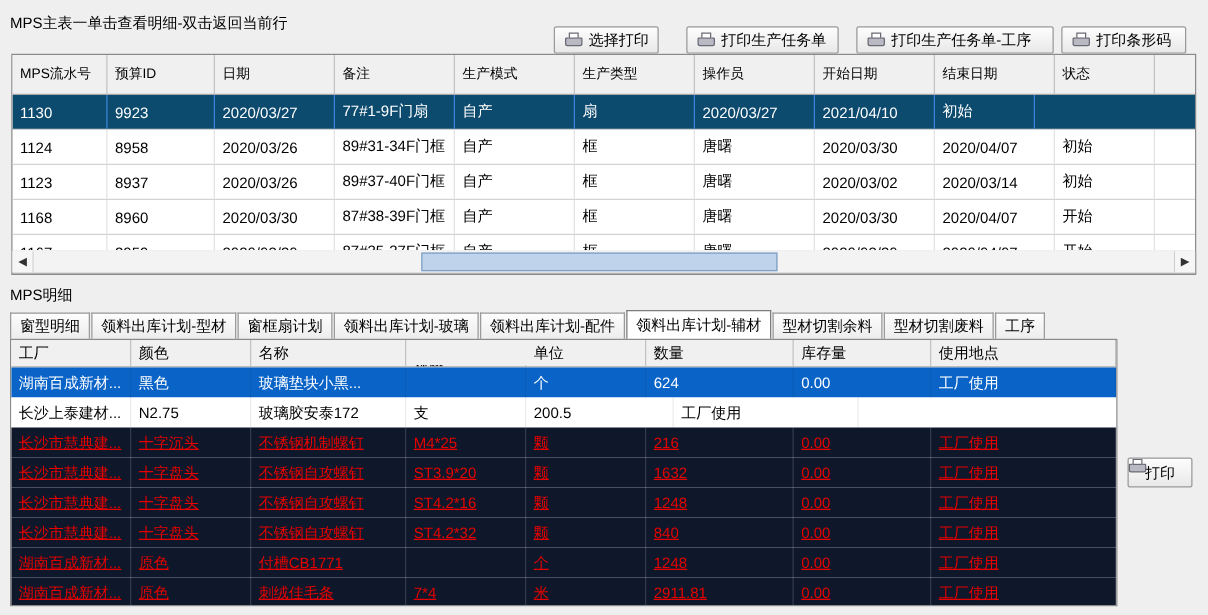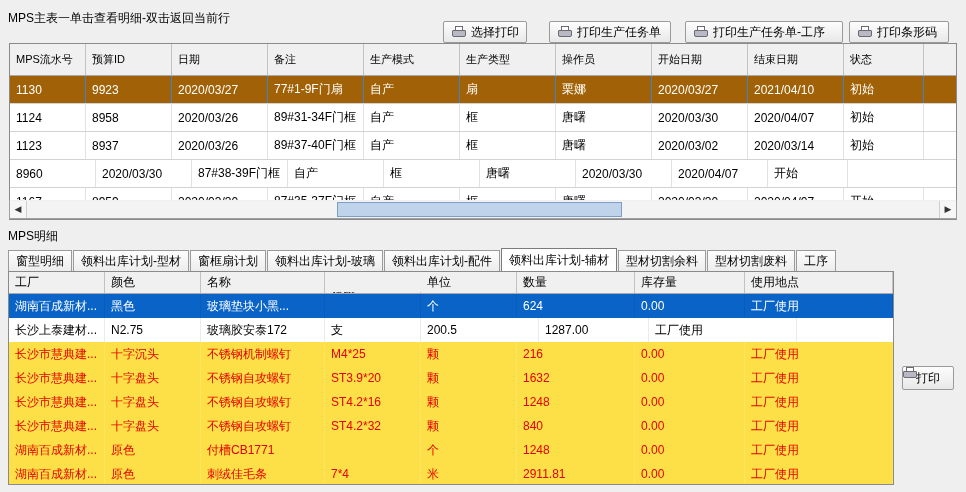"1130" .mps-row.sel { background: #a16207 -> #0c4a6e }
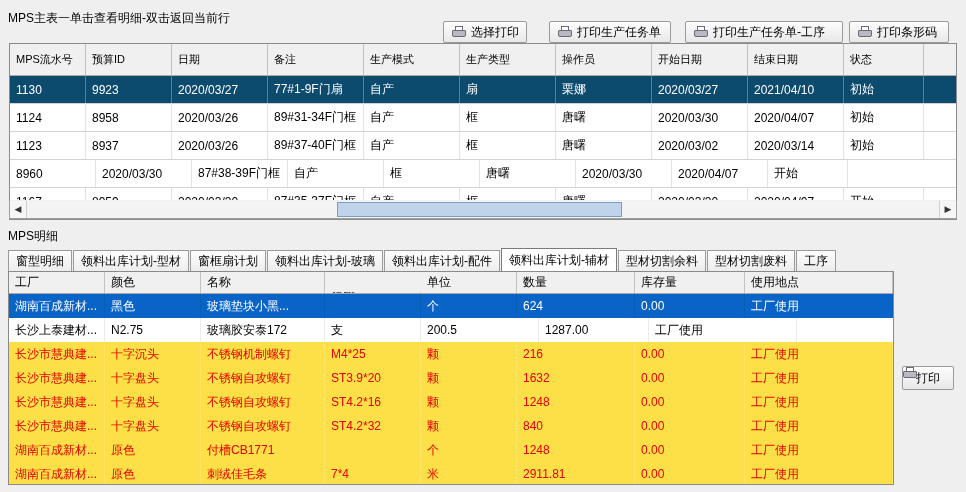"栗娜" div.c { html: <div>栗娜</div> -> none }
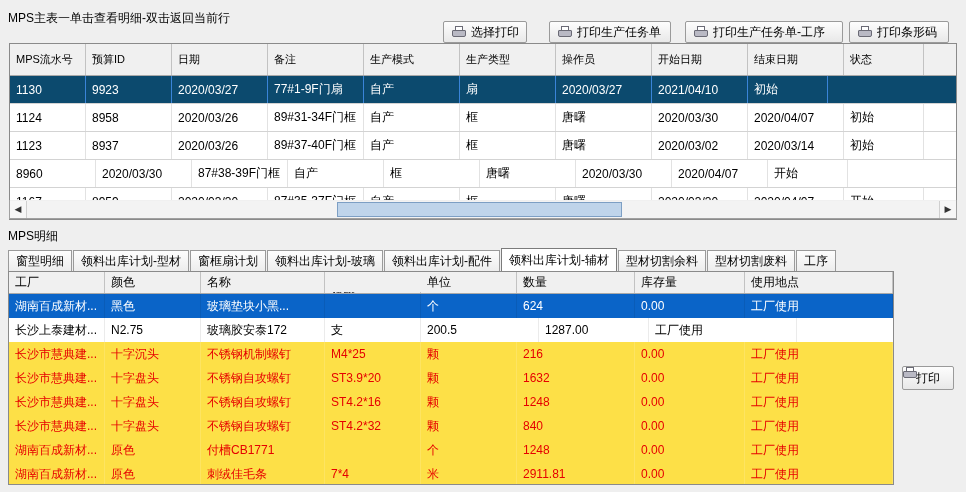"1168" div.c { html: none -> <div>1168</div> }
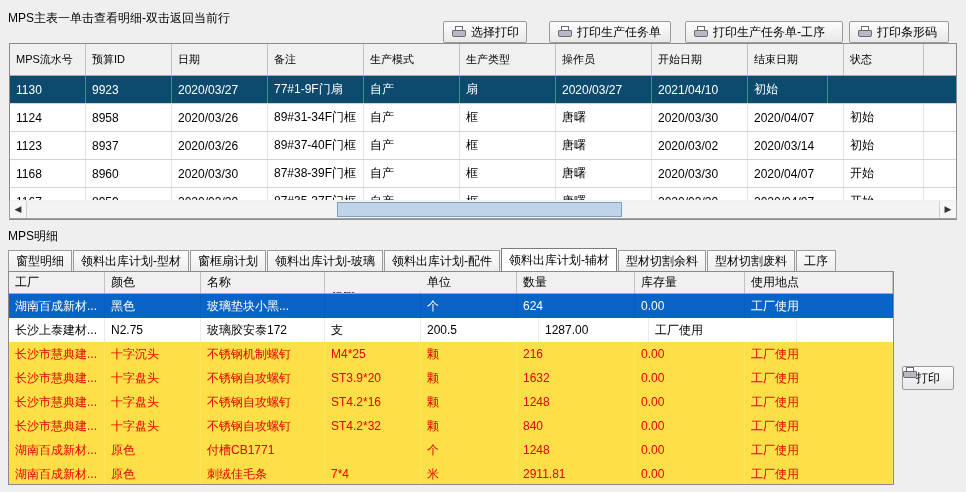"1287.00" div.c { html: <div>1287.00</div> -> none }
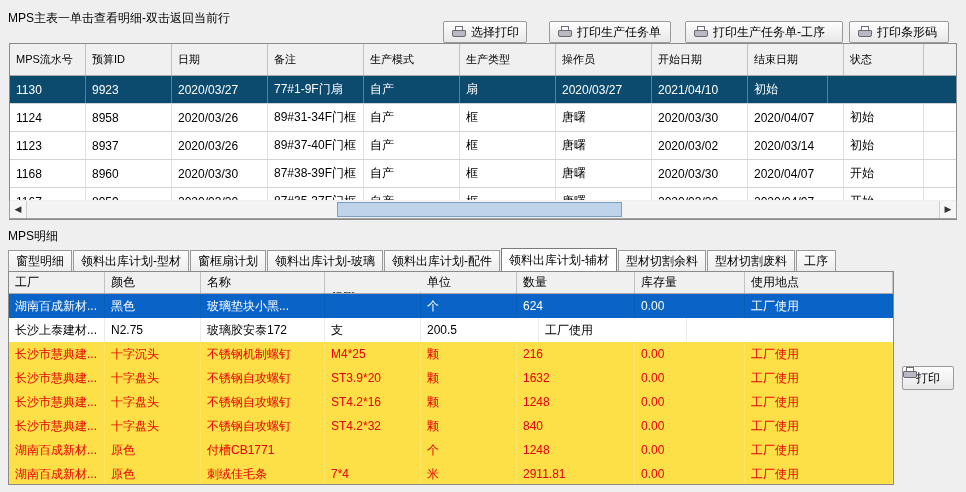"长沙市慧典建..." .d-row.red { background: #fde047 -> #0f172a; text-decoration: none -> underline }
